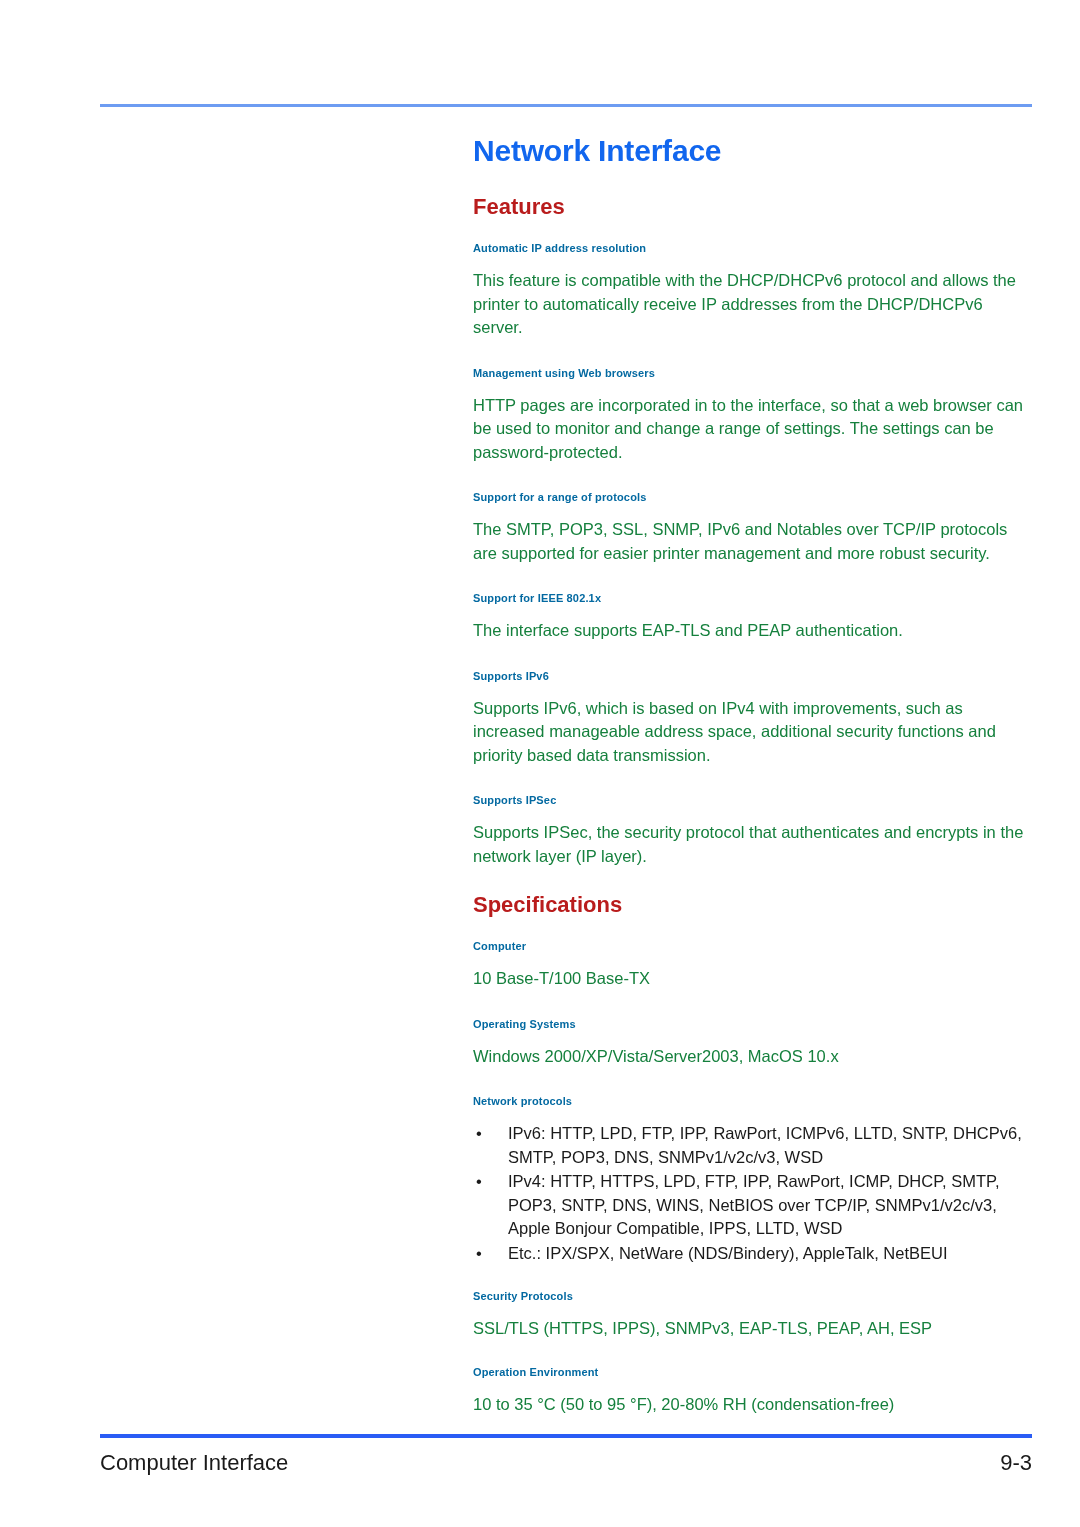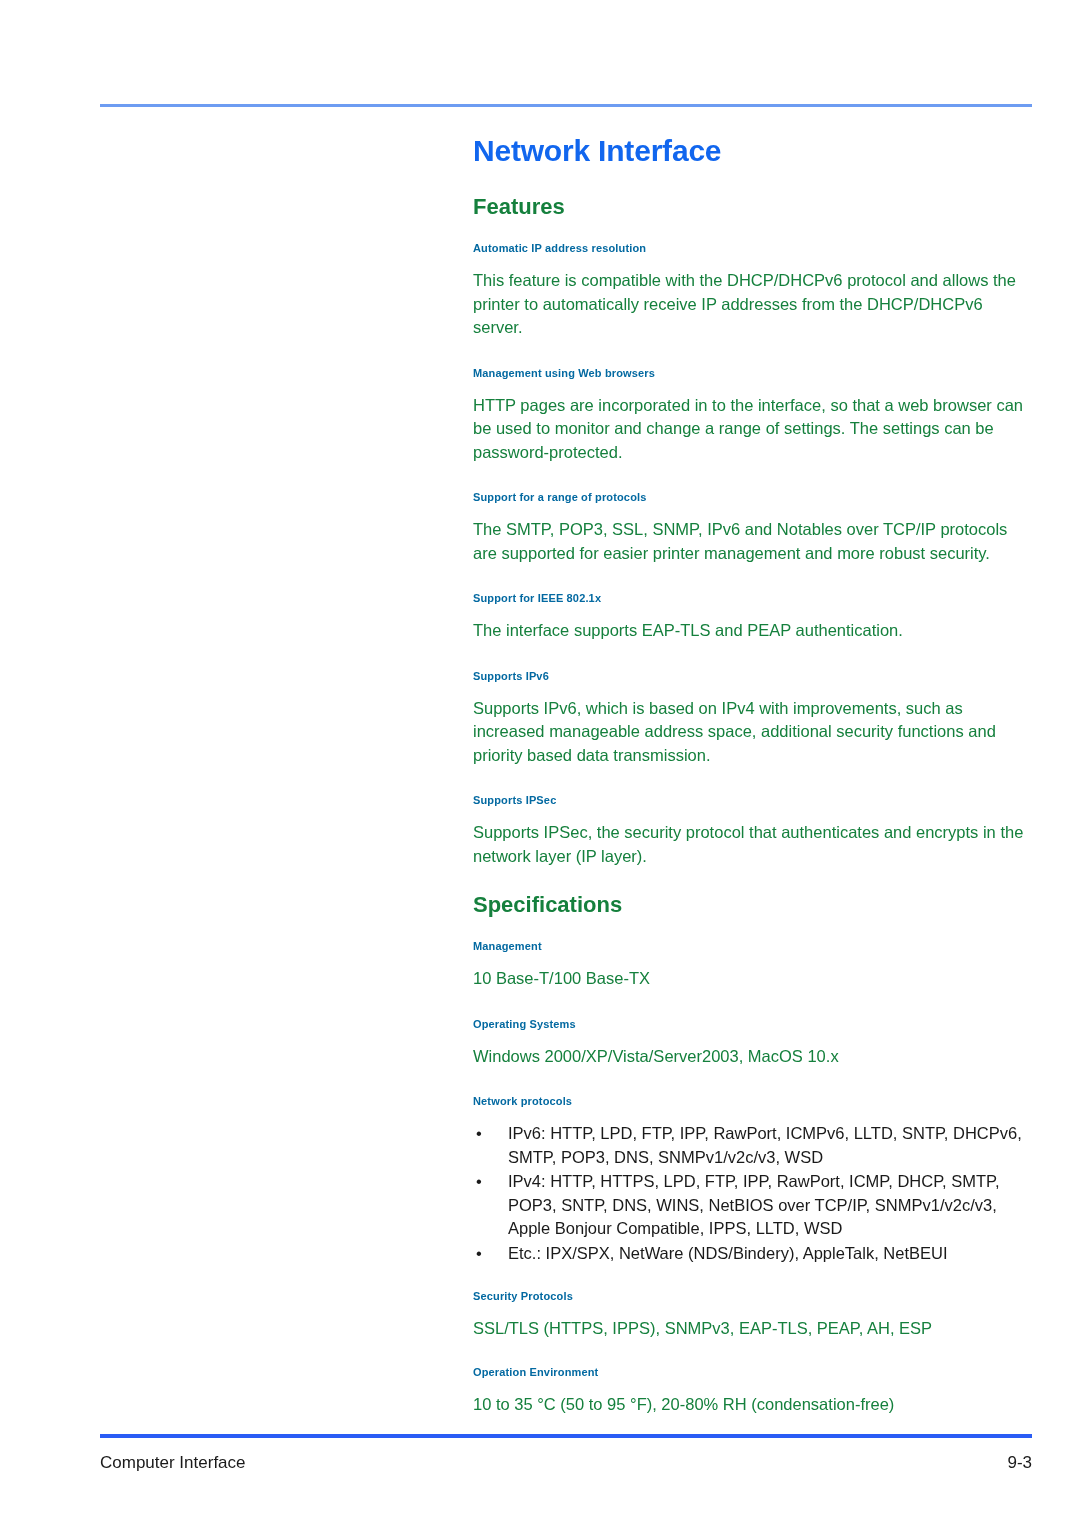"Features" h2.section-title { color: #15803d -> #b91c1c }
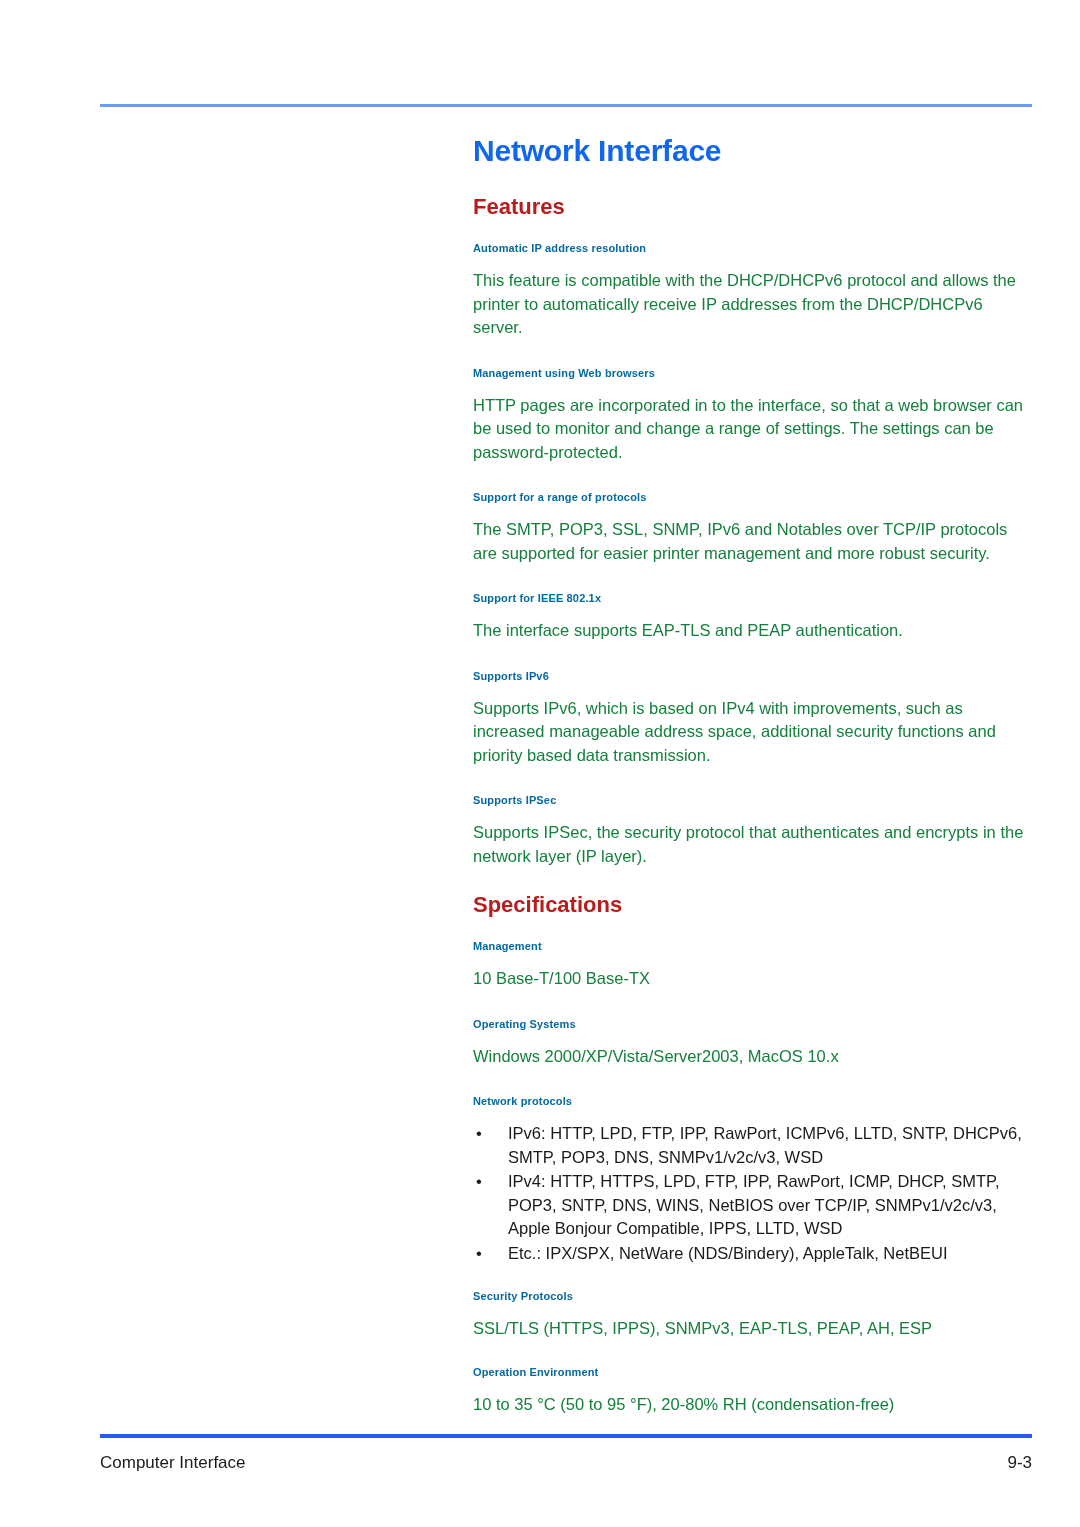"Management" h3.sub-title { text: Management -> Computer }
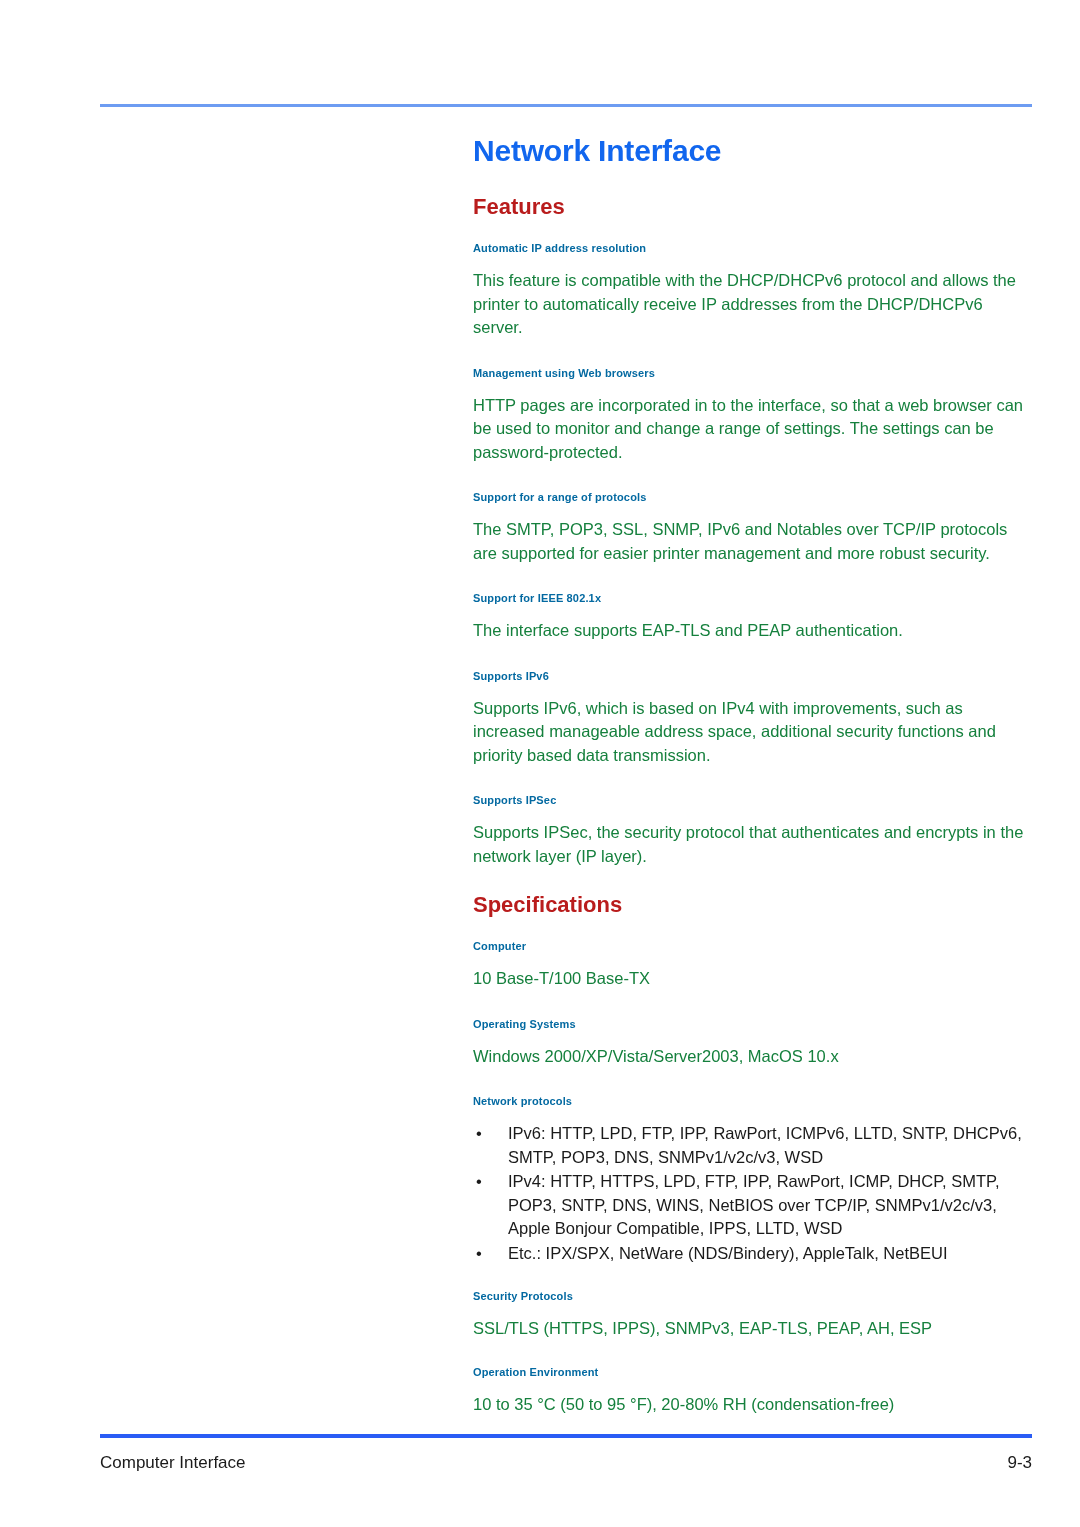"Computer Interface" .footer { font-size: 17px -> 22px }
